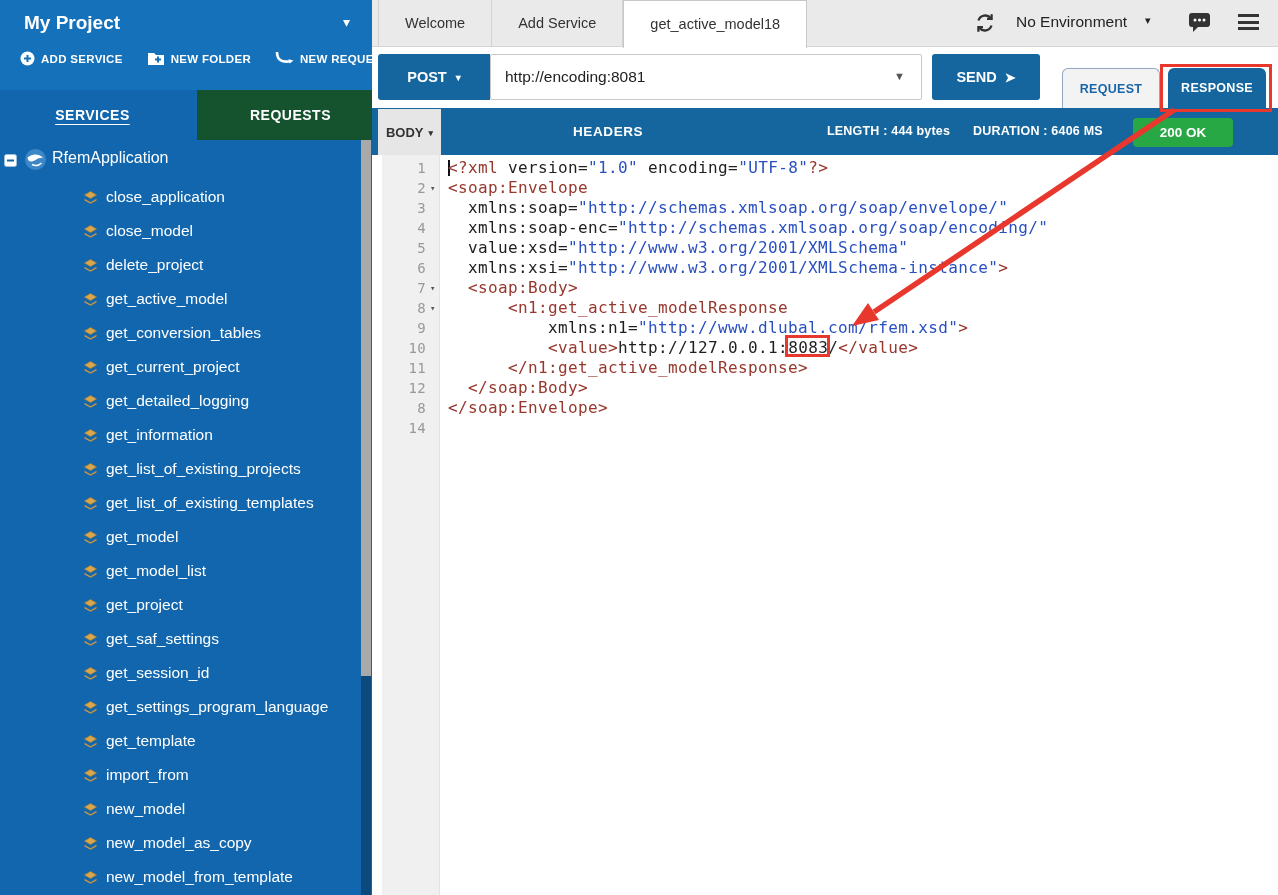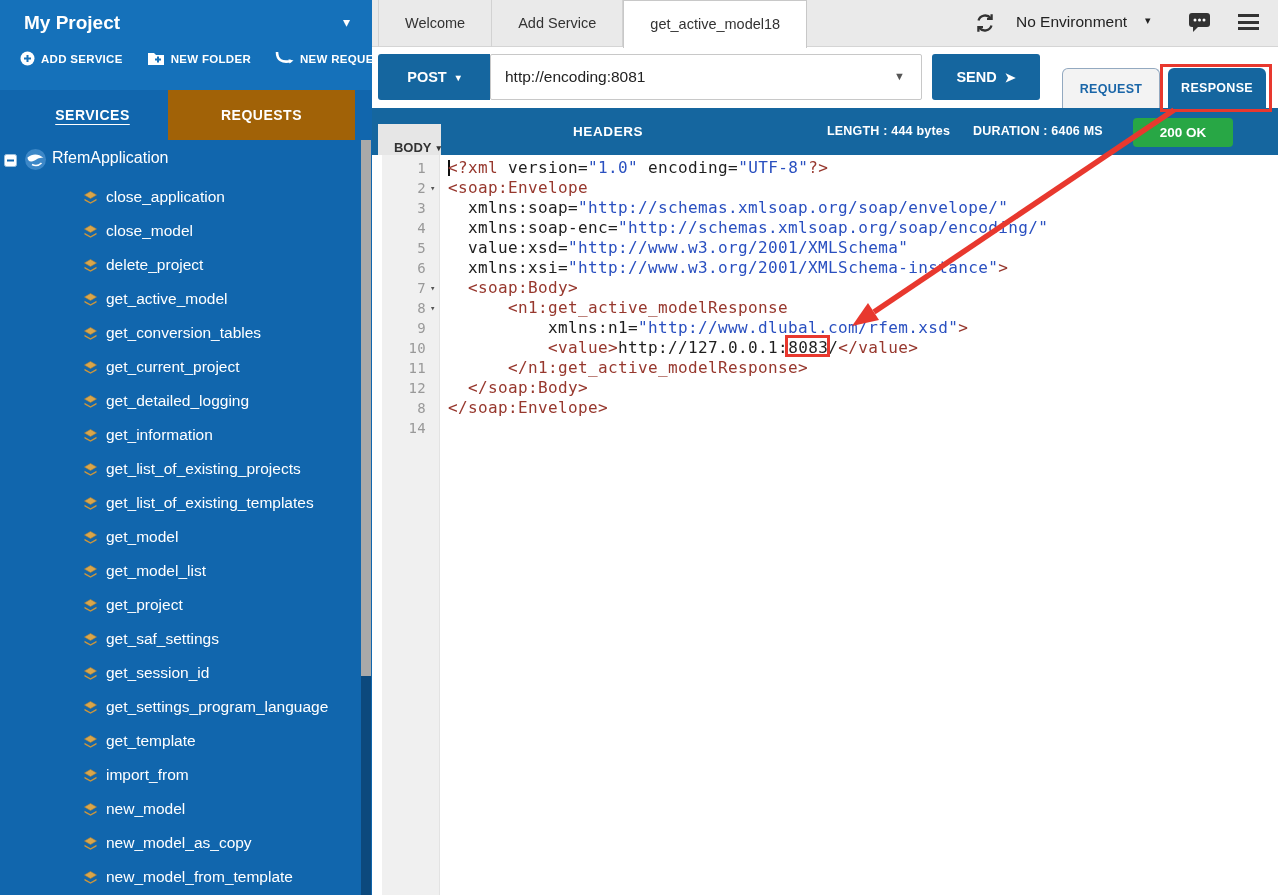"REQUESTS" .sb-tab.requests { background: #a16207 -> #14532d; left: 168px -> 197px }
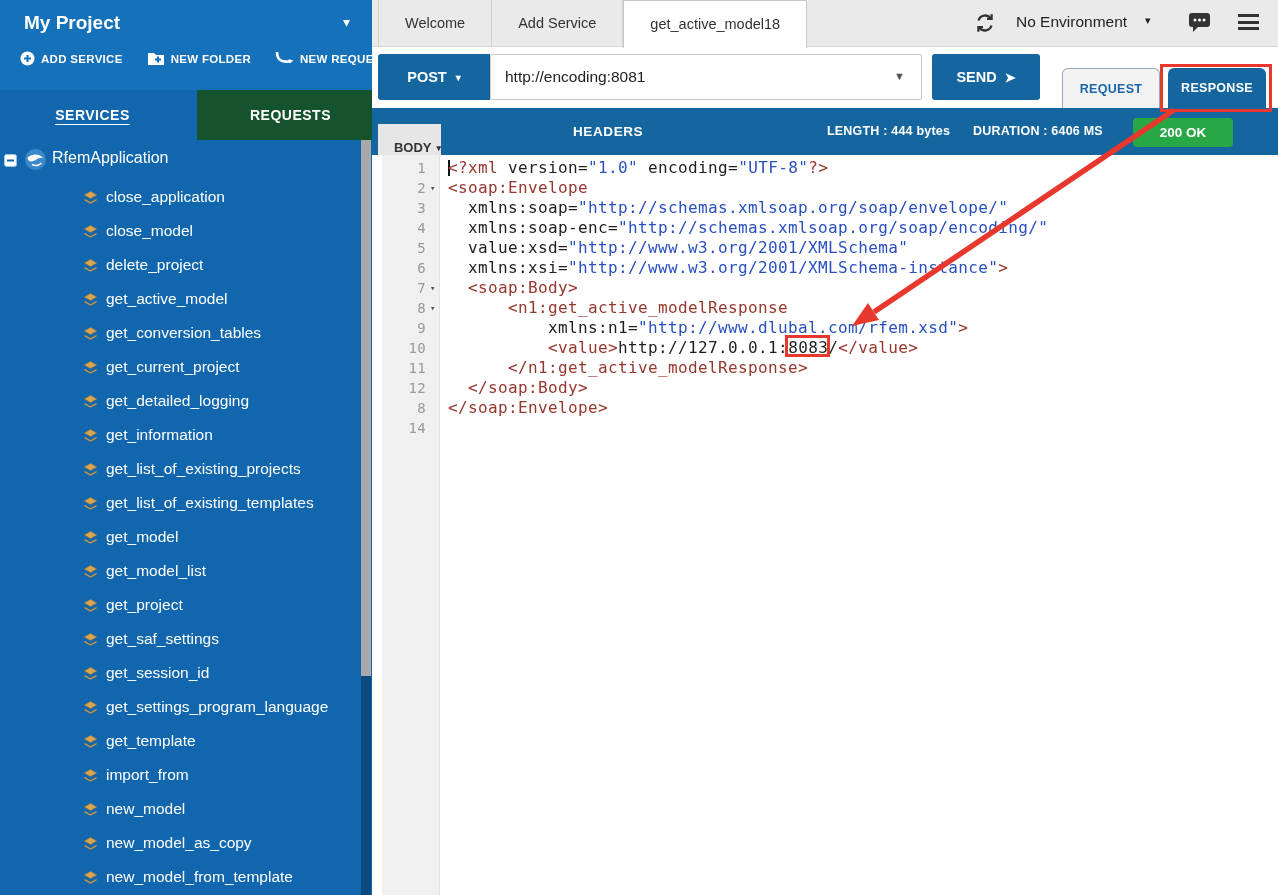"BODY" .body-tab { justify-content: flex-end -> center; top: 16px -> 1px }
